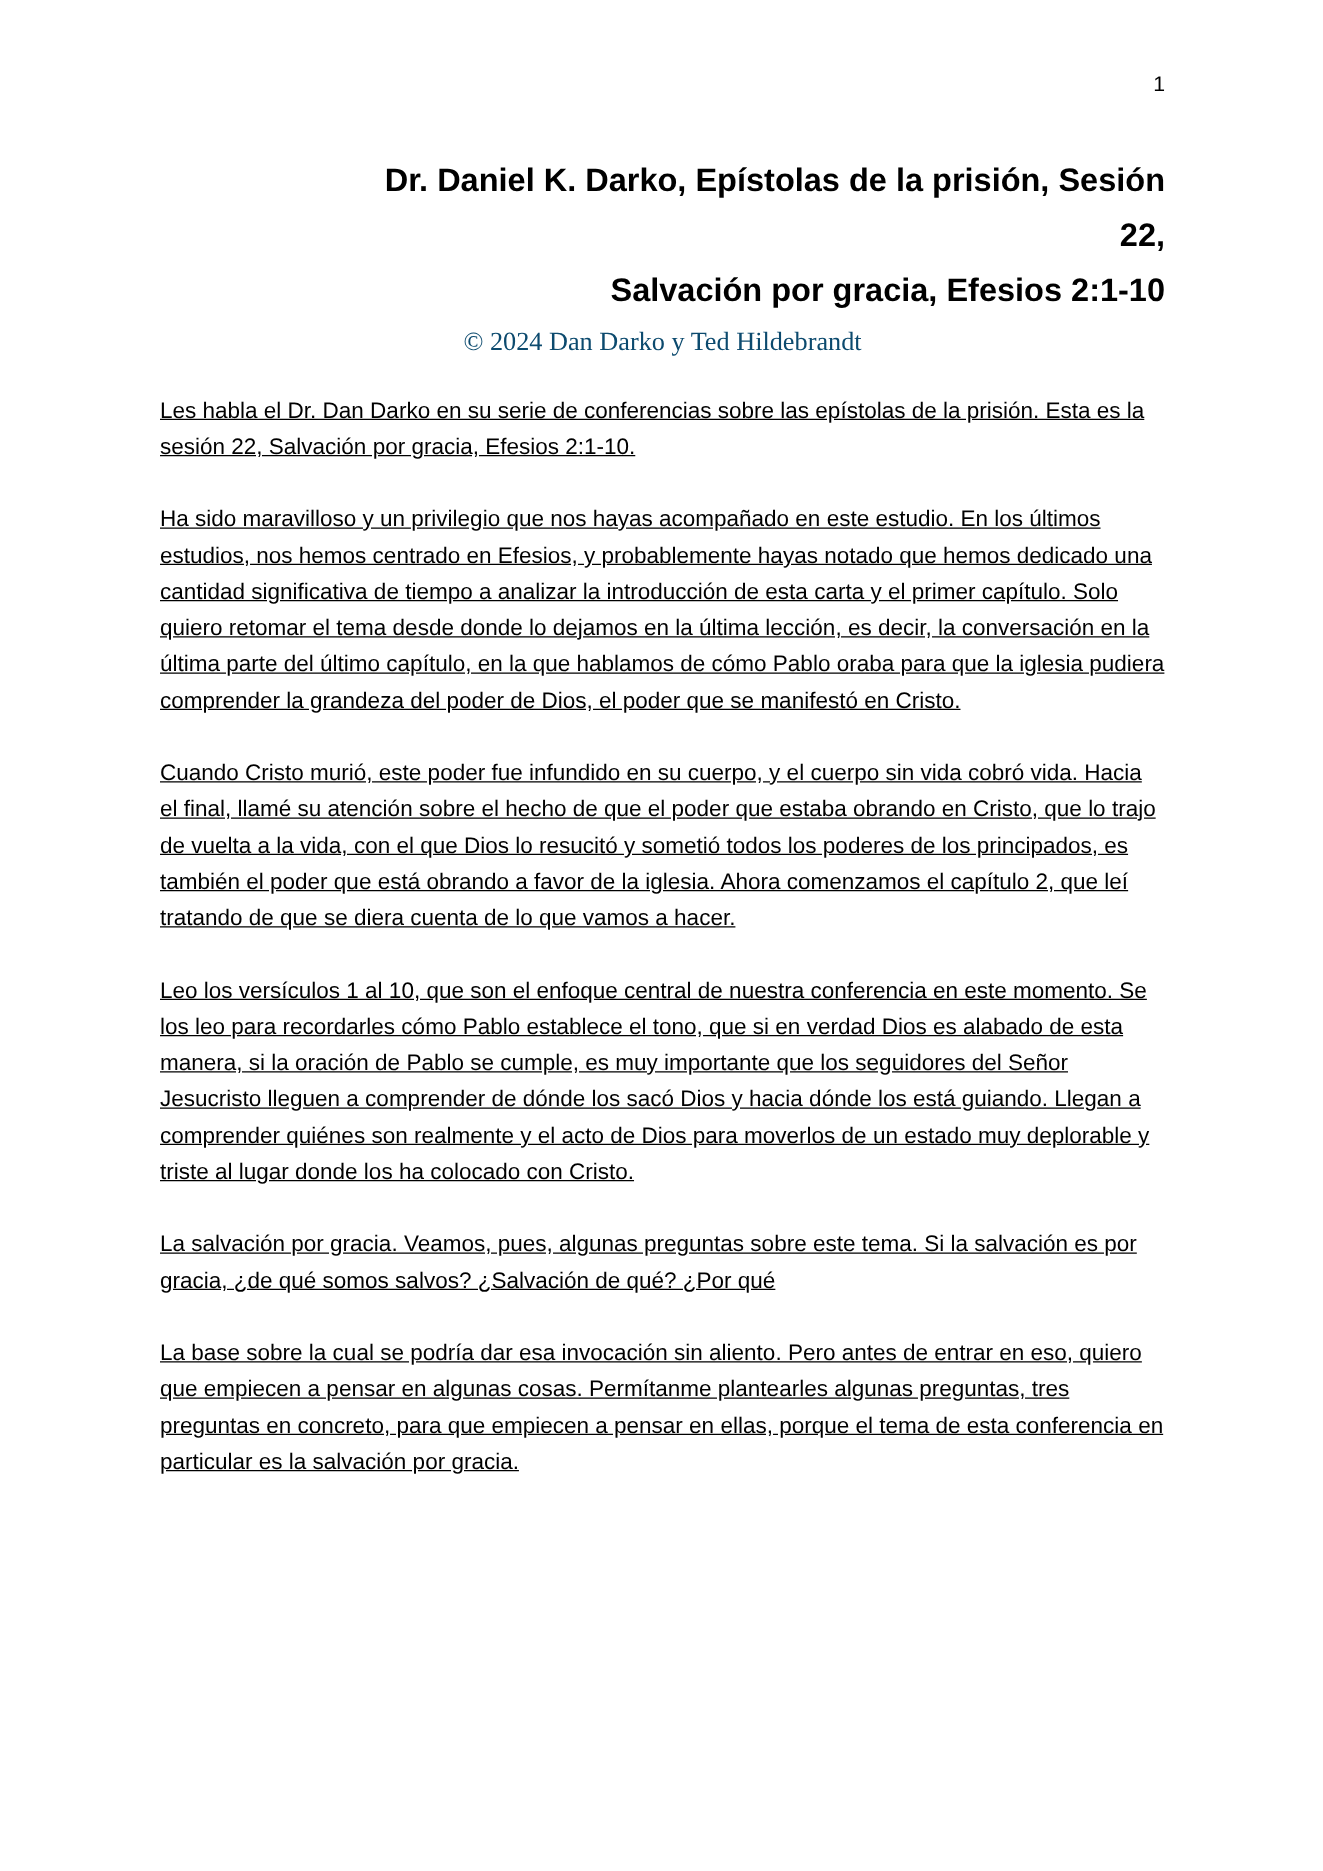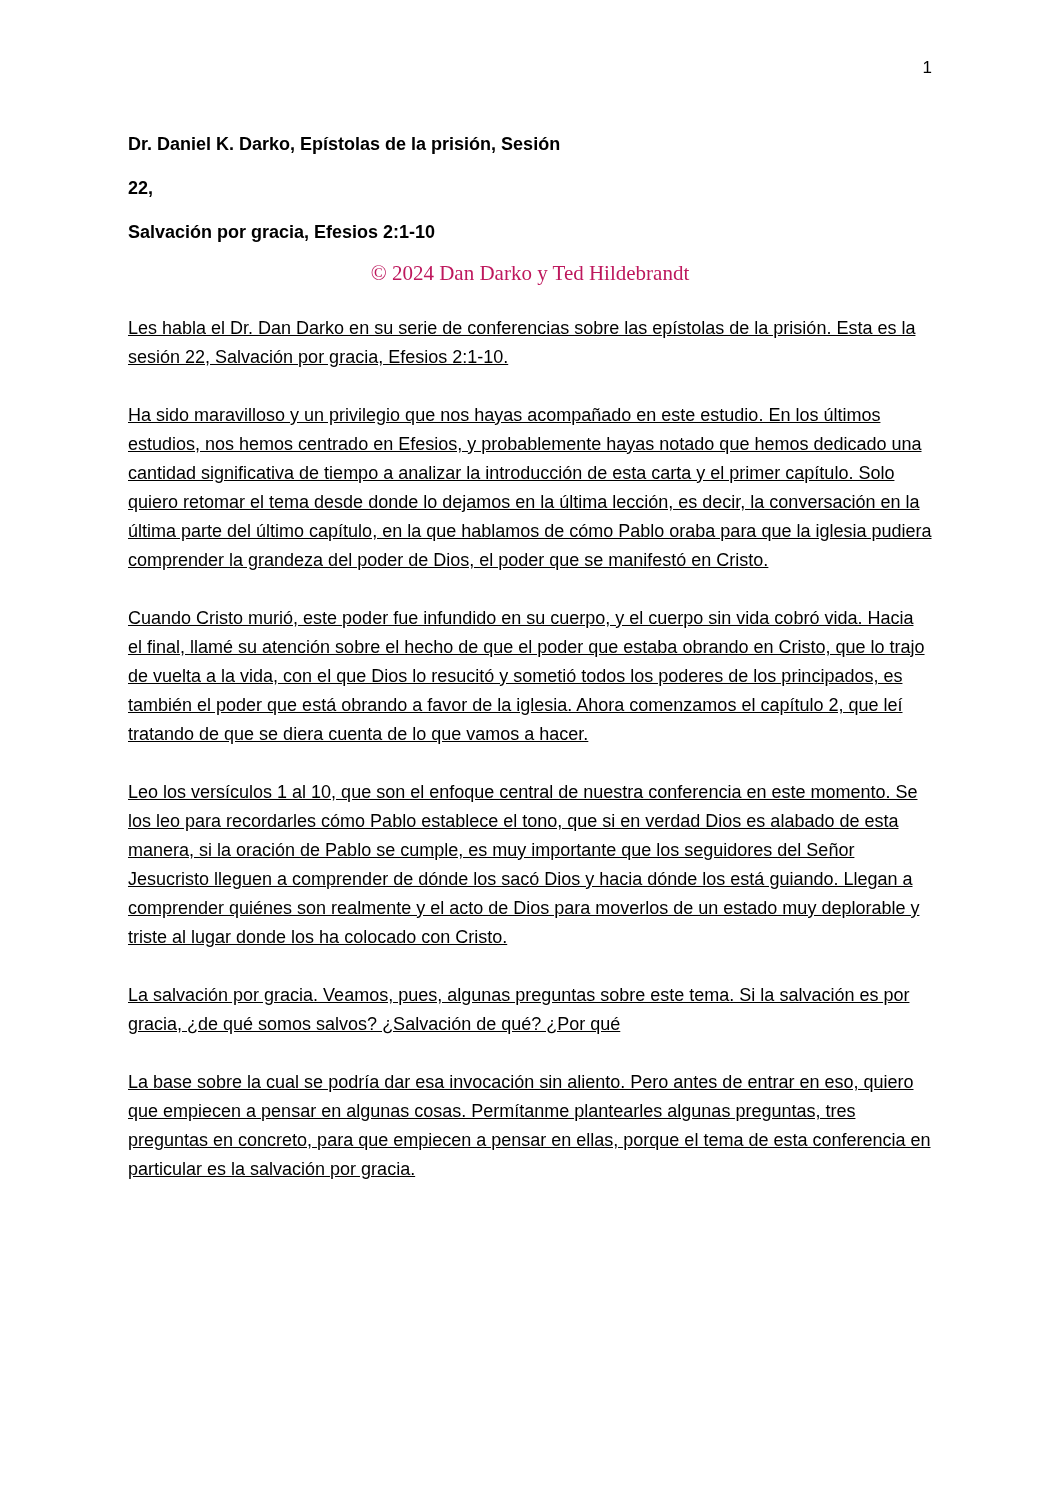"Dr. Daniel K. Darko, Epístolas" .title { font-size: 18px -> 26px; text-align: left -> right }
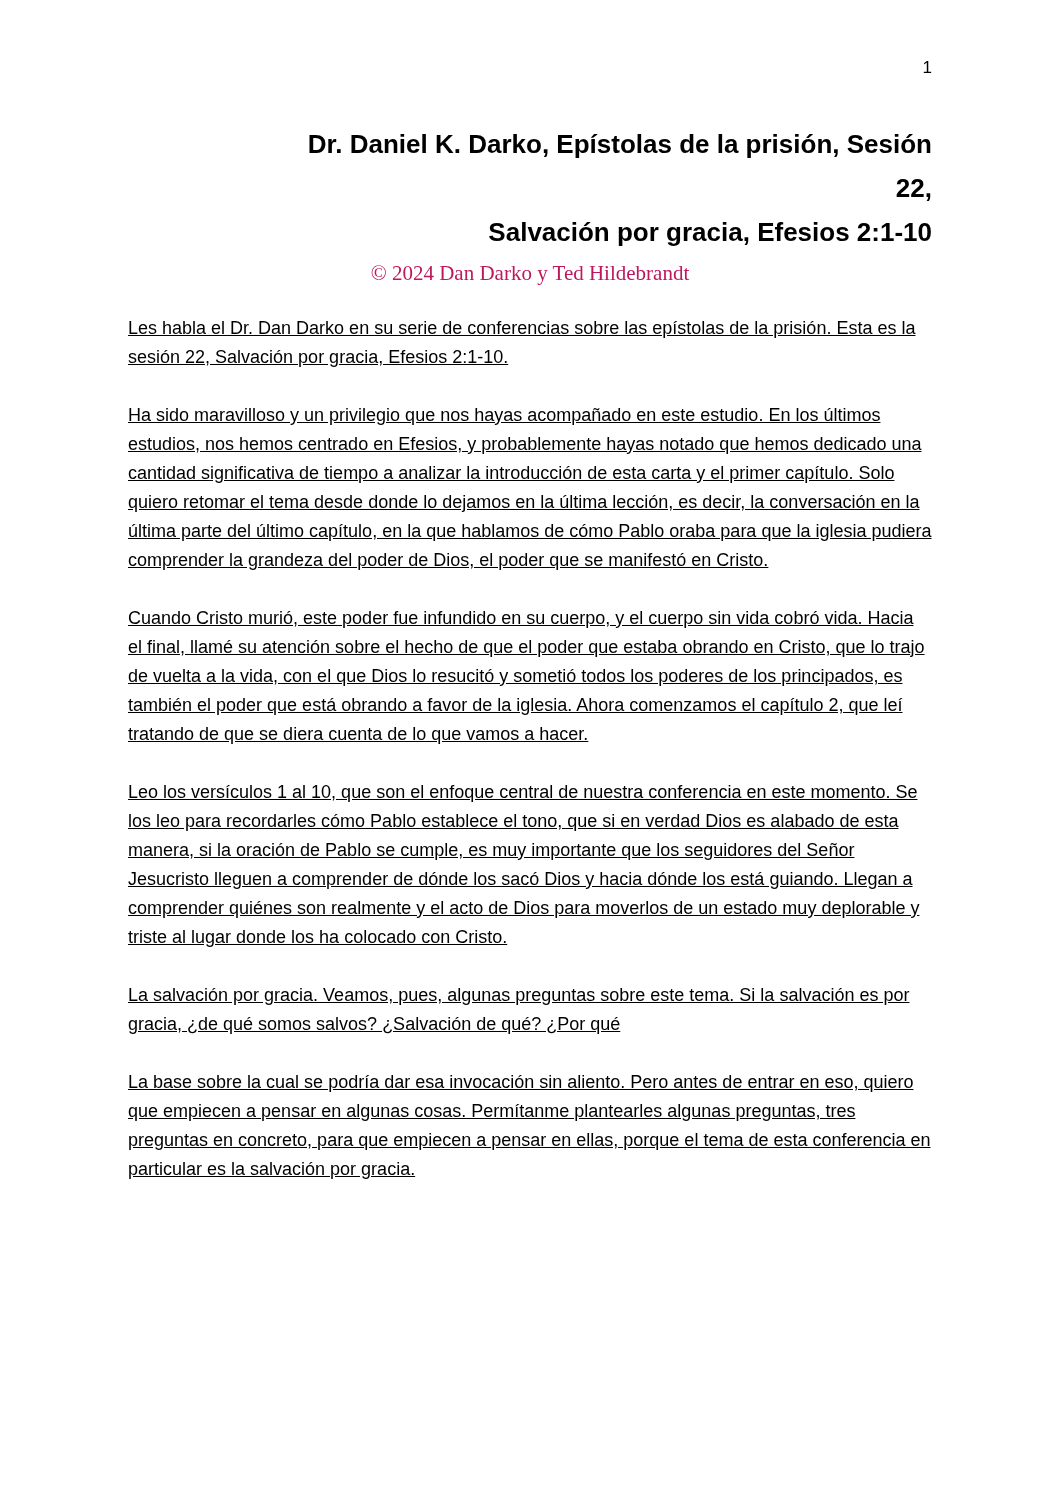"© 2024 Dan Darko y" .copyright { color: #be185d -> #0c4a6e }
